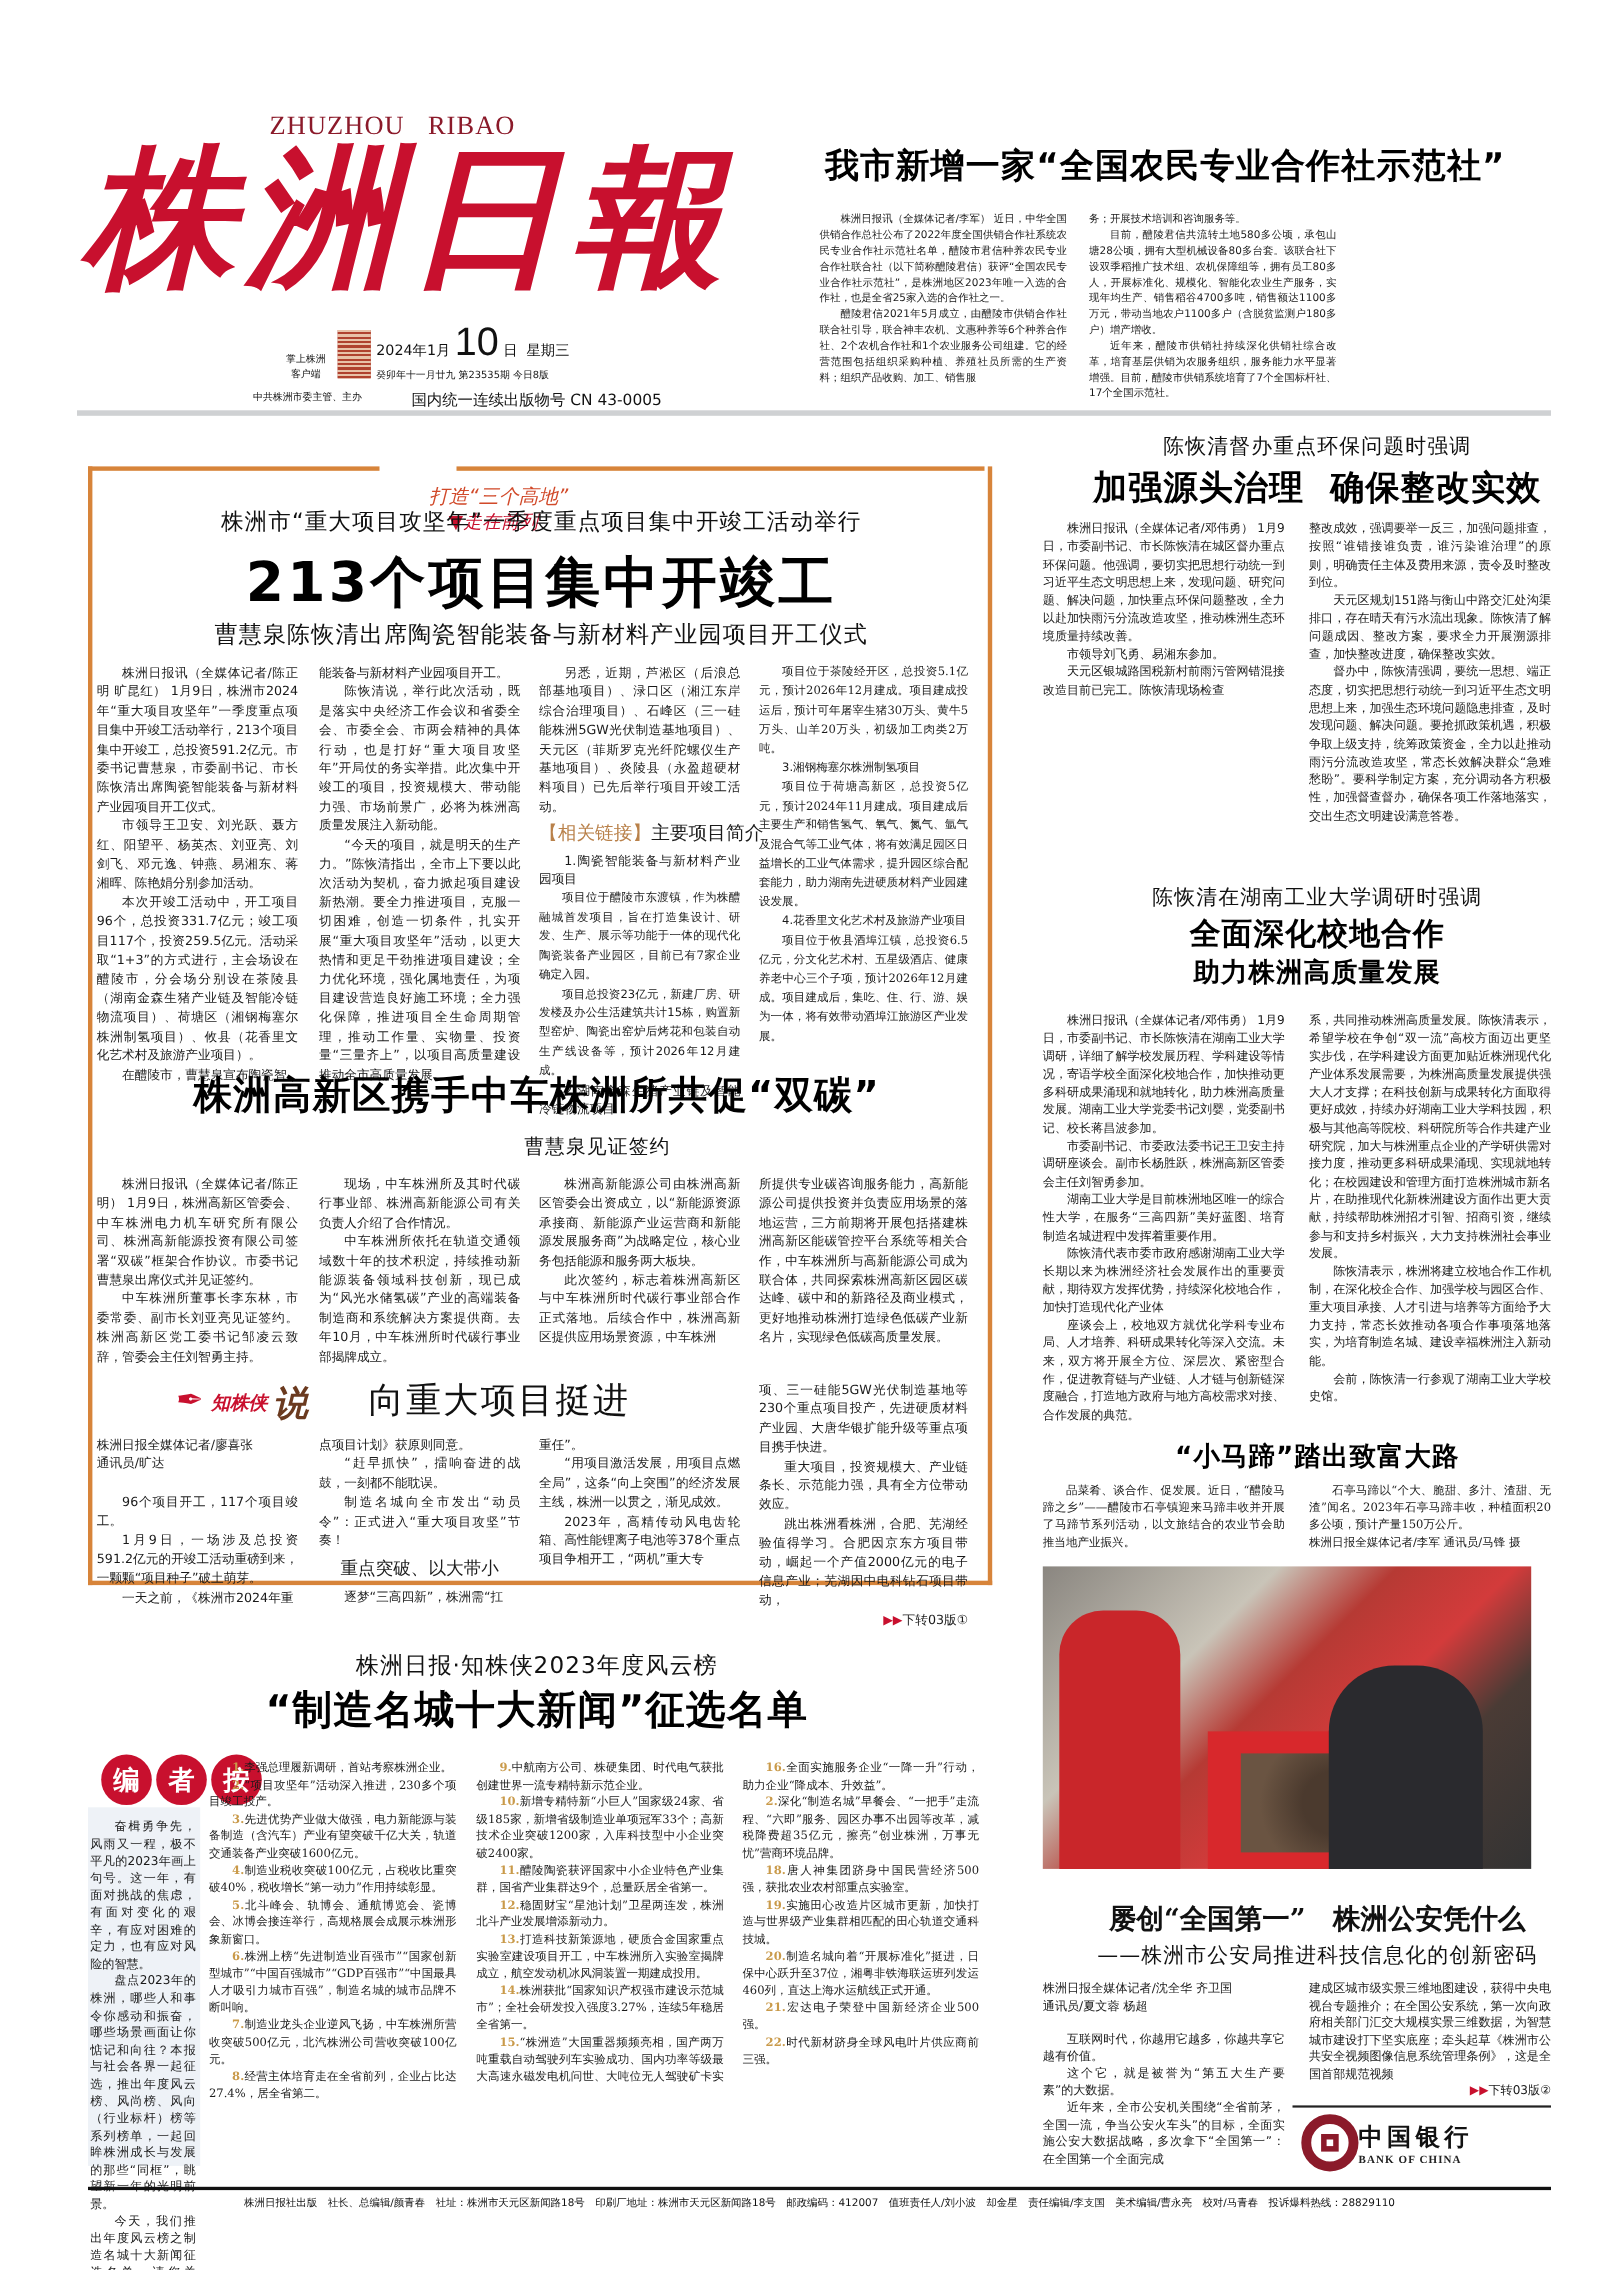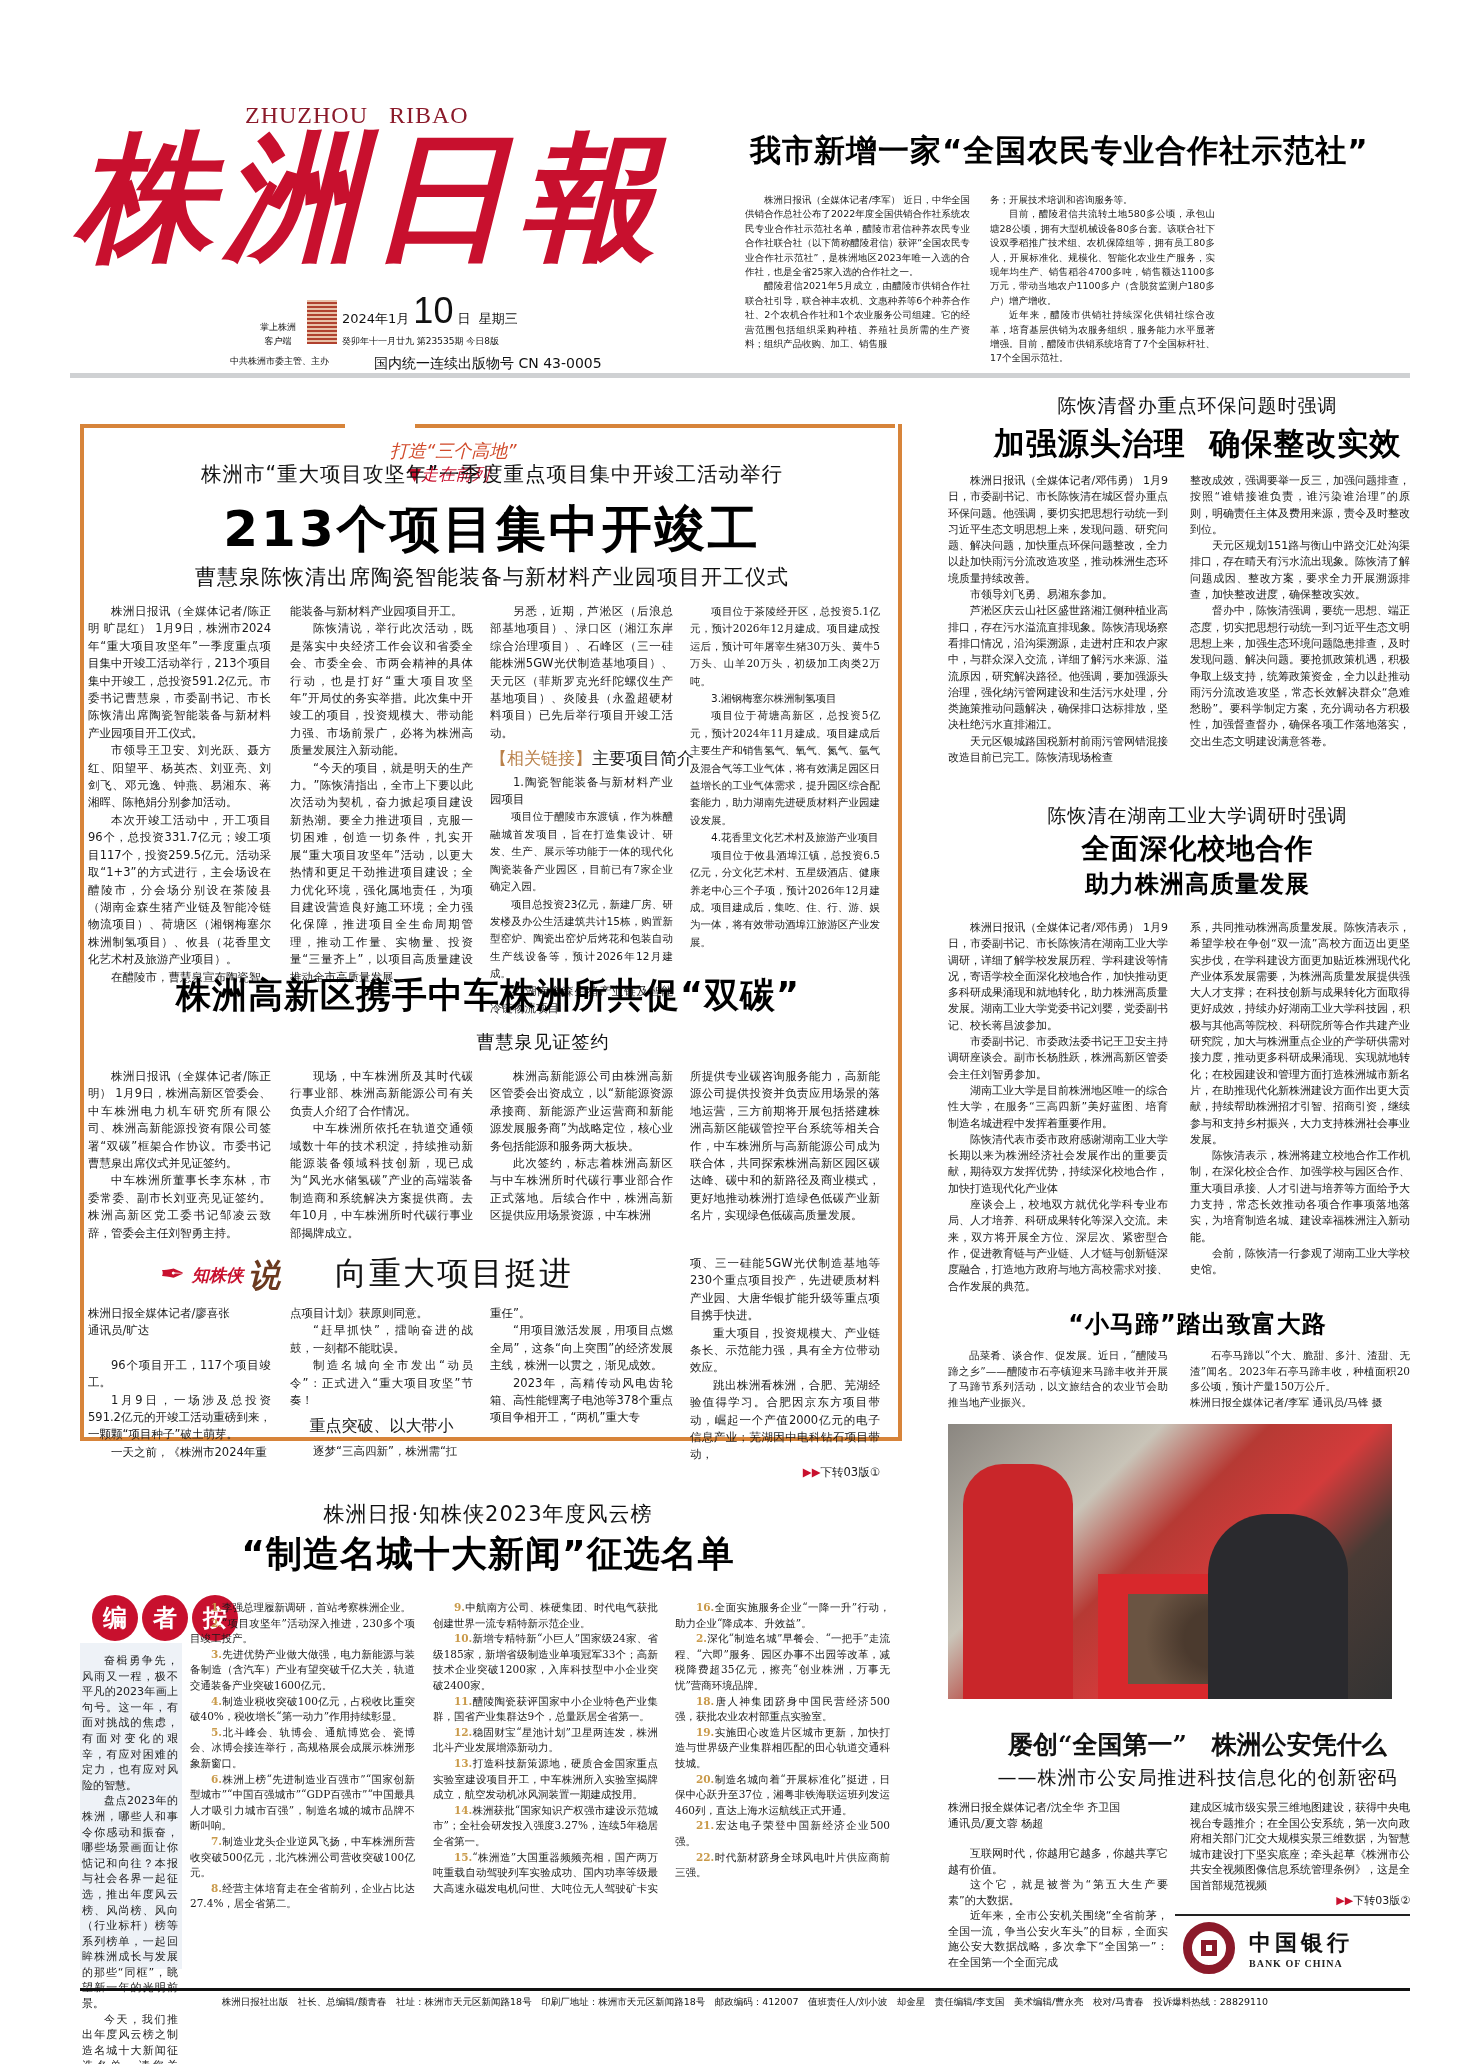"芦淞区庆云山社区盛世路湘江侧种植业高排口，存在污水溢流直排现象。陈恢清现场察看排" p { html: <p>芦淞区庆云山社区盛世路湘江侧种植业高排口，存在污水溢流直排现象。陈恢清现场察看排口情况，沿沟渠溯源，走进村庄和农户家中，与群众深入交流，详细了解污水来源、溢流原因，研究解决路径。他强调，要加强源头治理，强化纳污管网建设和生活污水处理，分类施策推动问题解决，确保排口达标排放，坚决杜绝污水直排湘江。</p> -> none }
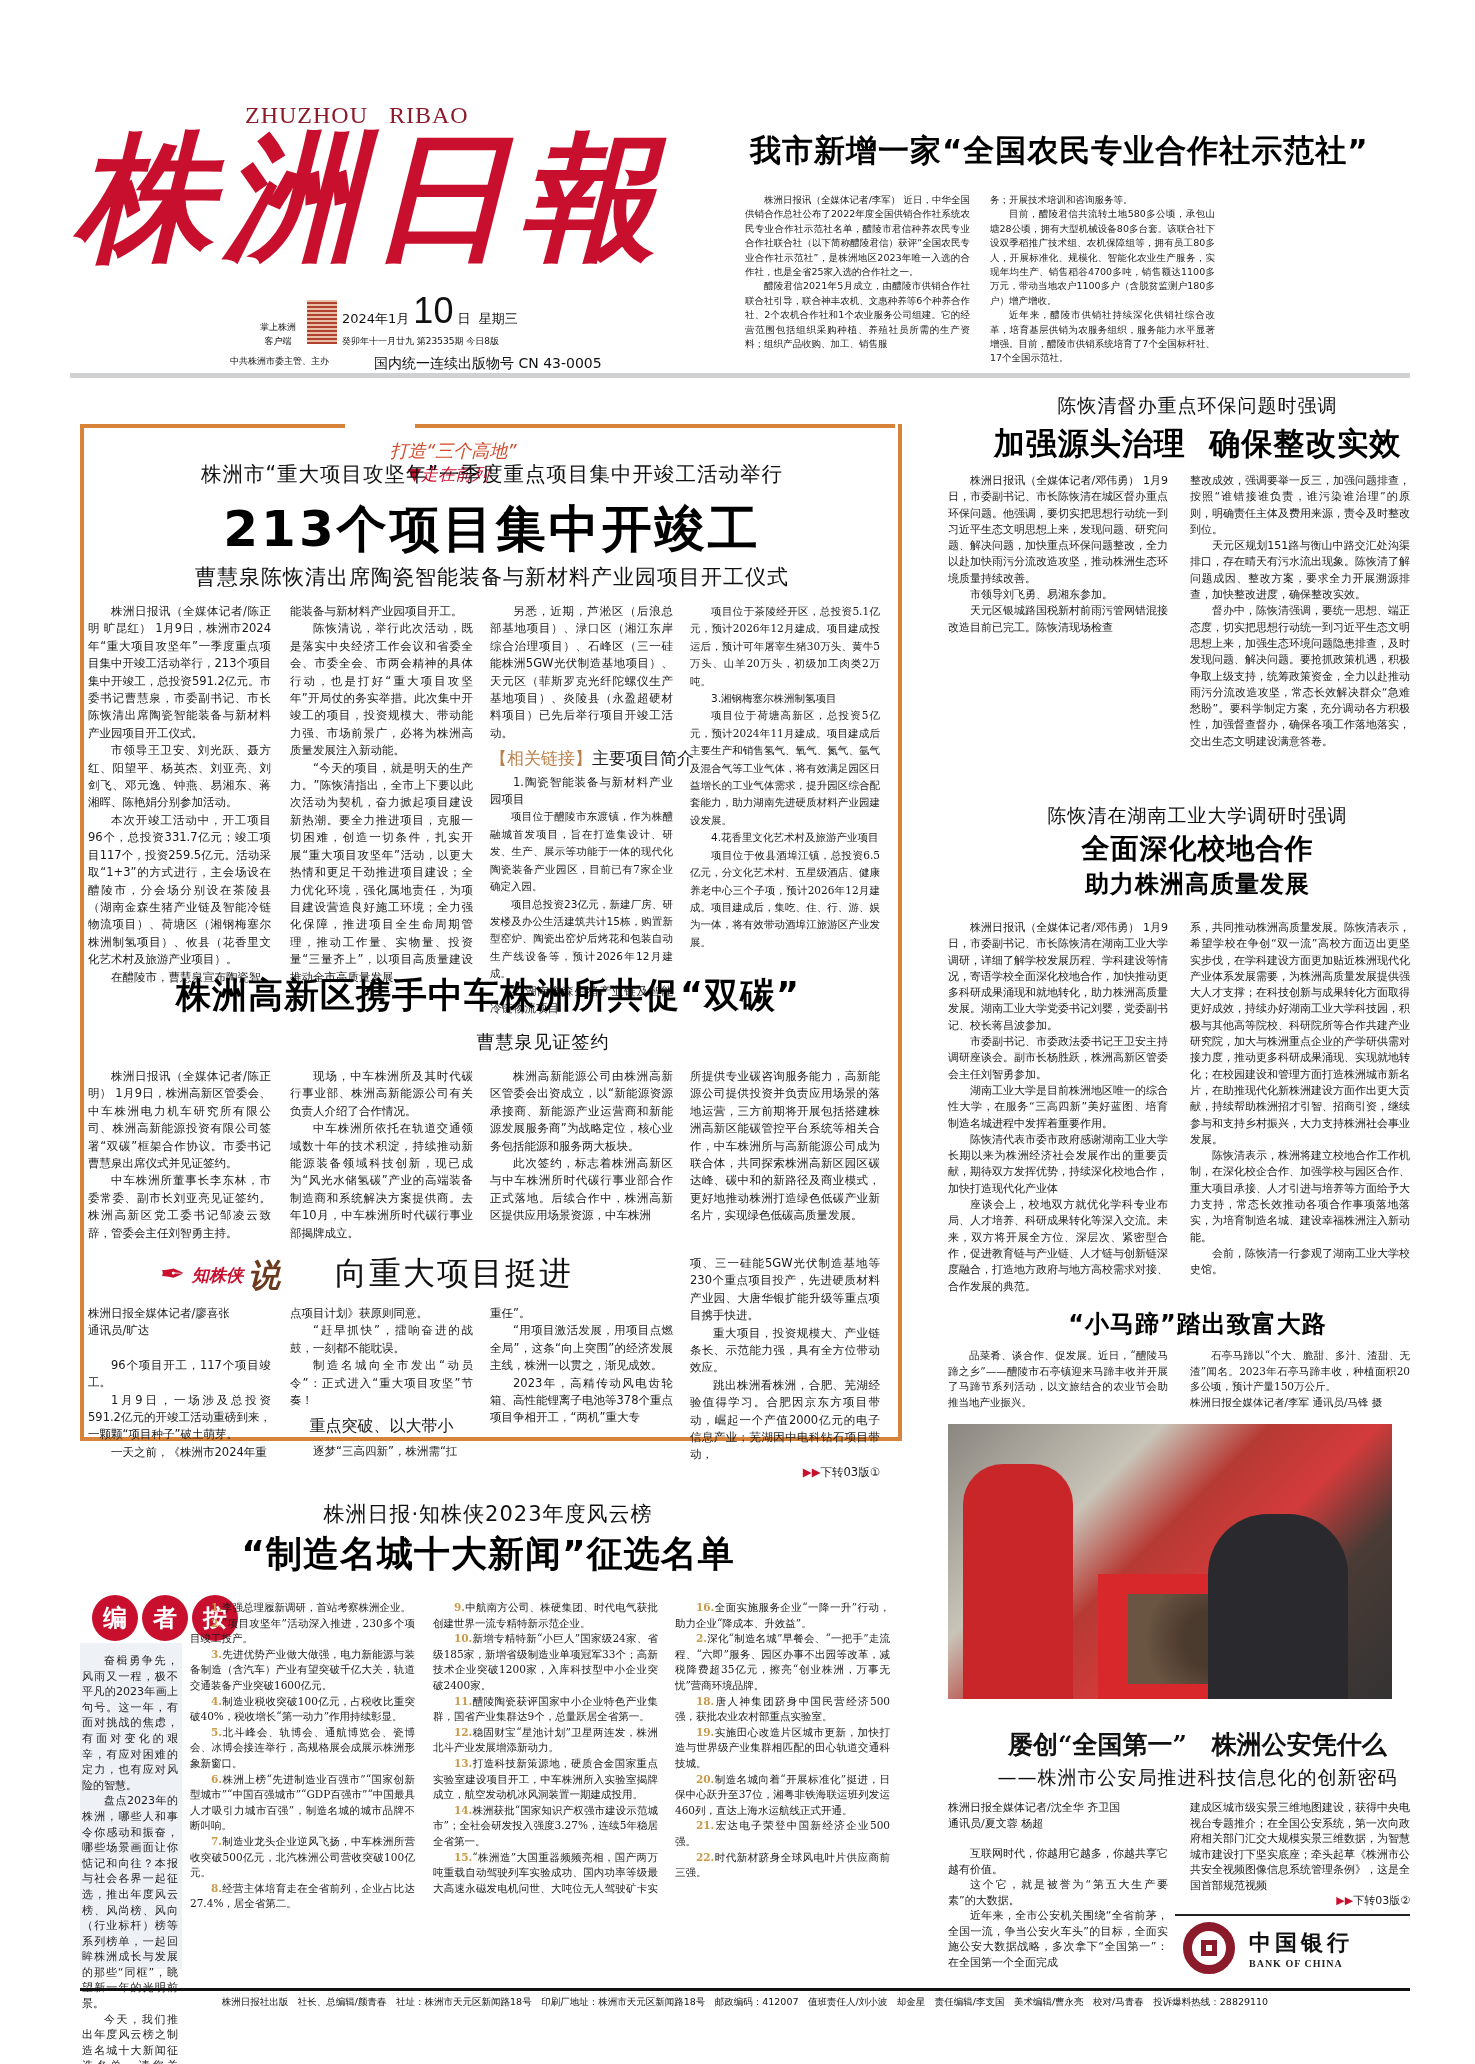"中国银行" div.abs { gap: 14px -> none }
